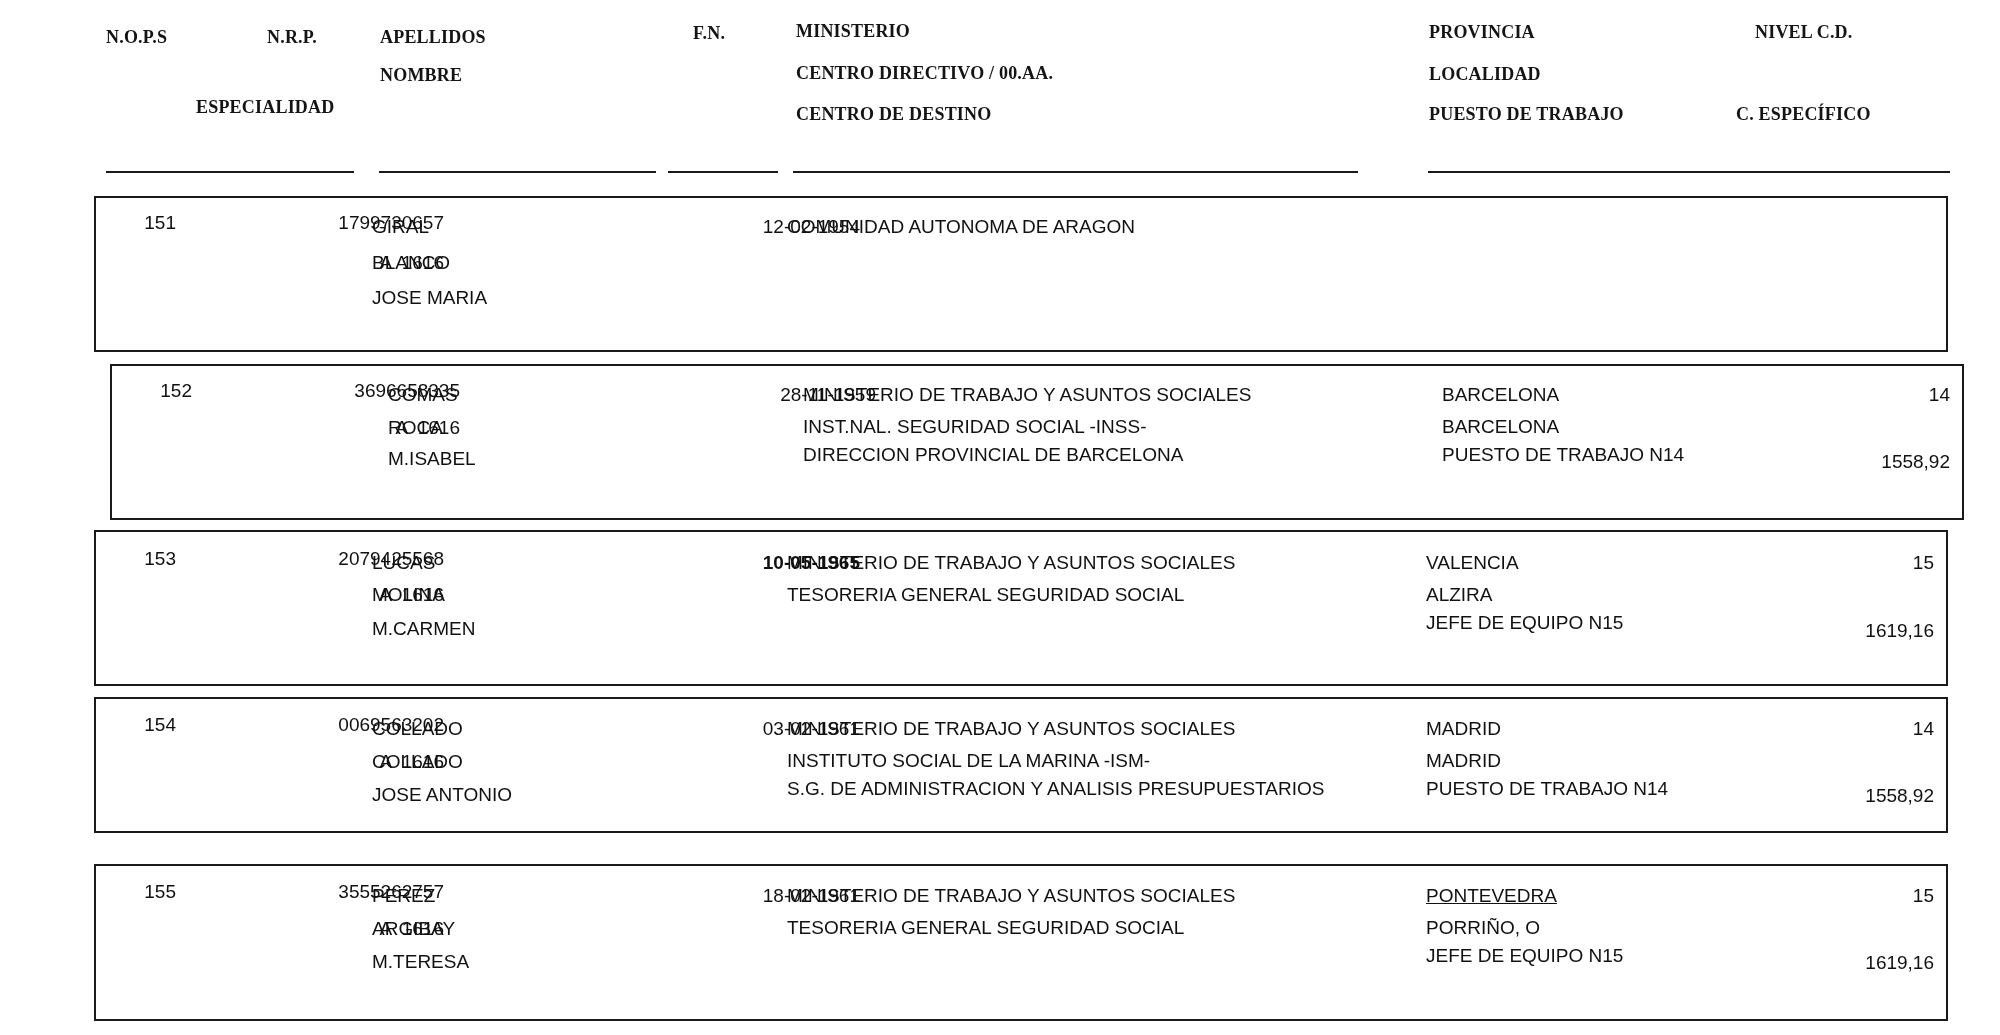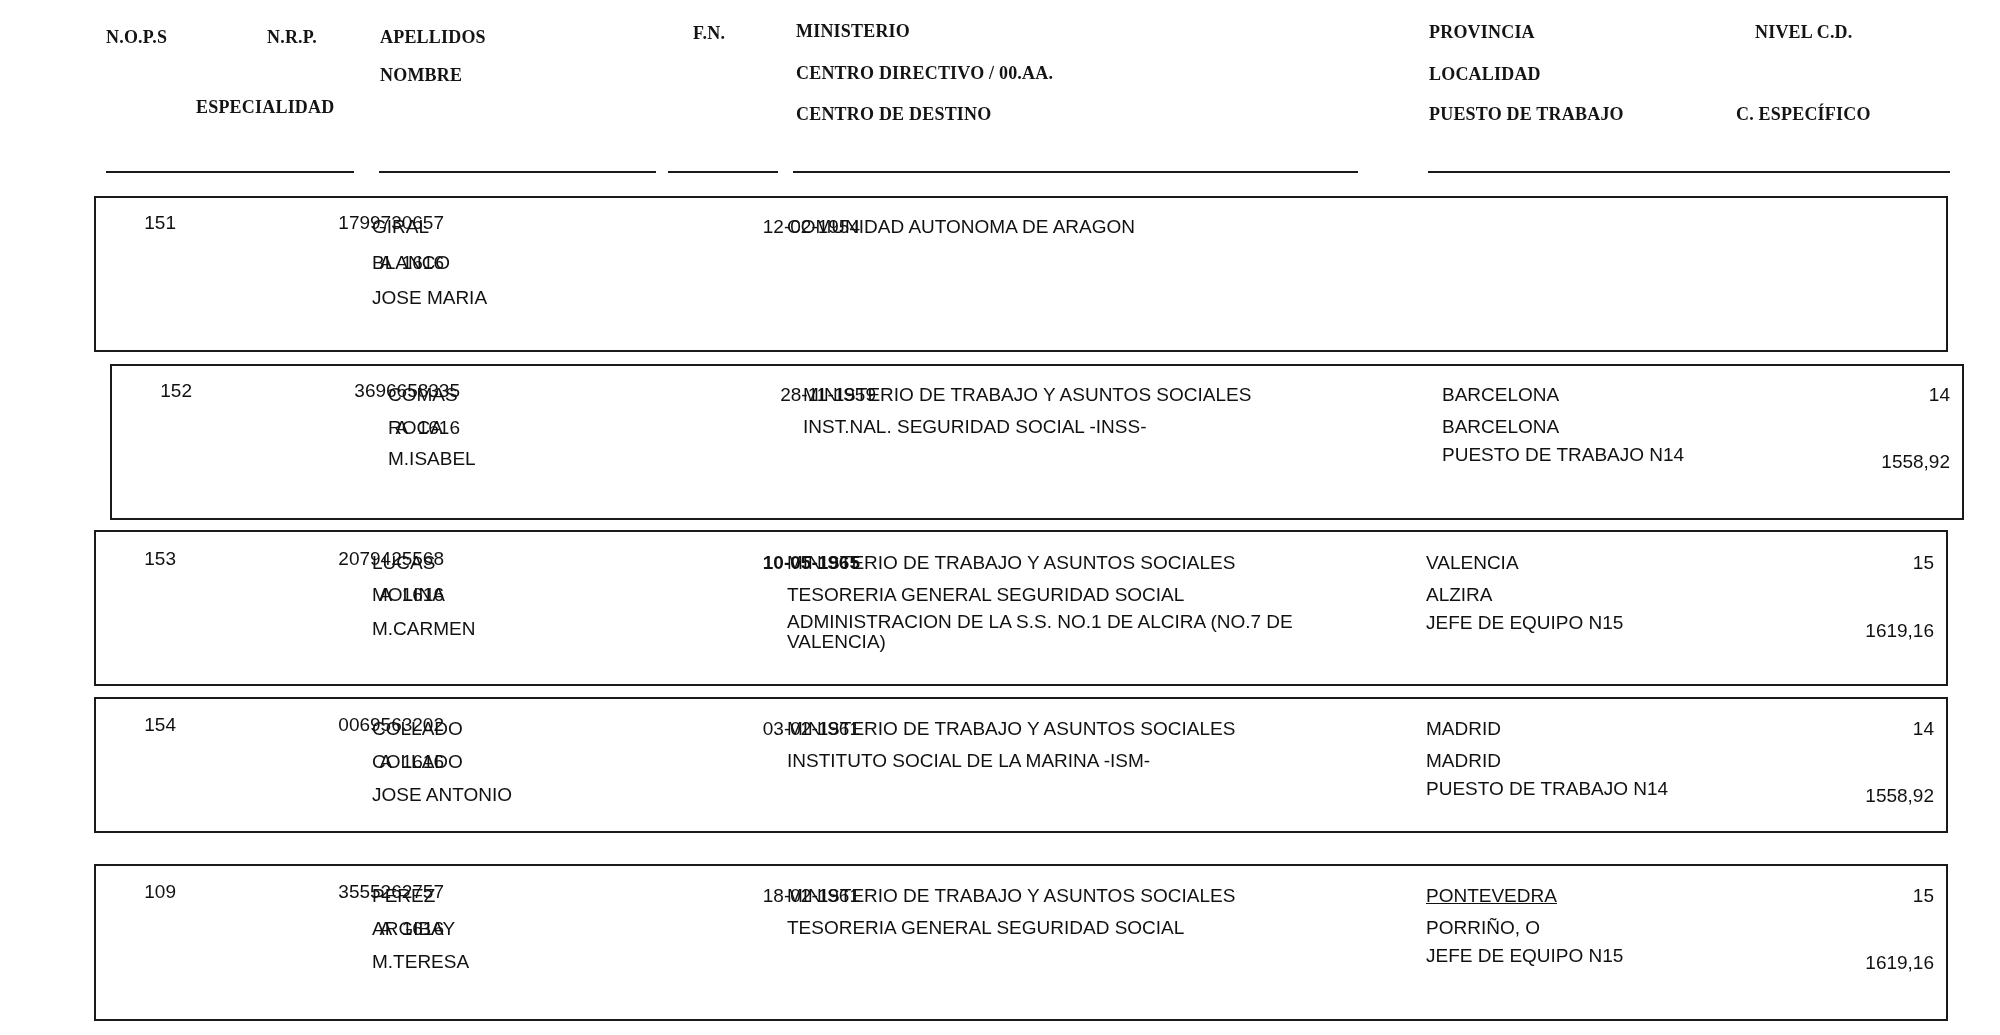"DIRECCION PROVINCIAL DE BARCELONA" span.cell { html: none -> <span>DIRECCION PROVINCIAL DE BARCELONA</span> }
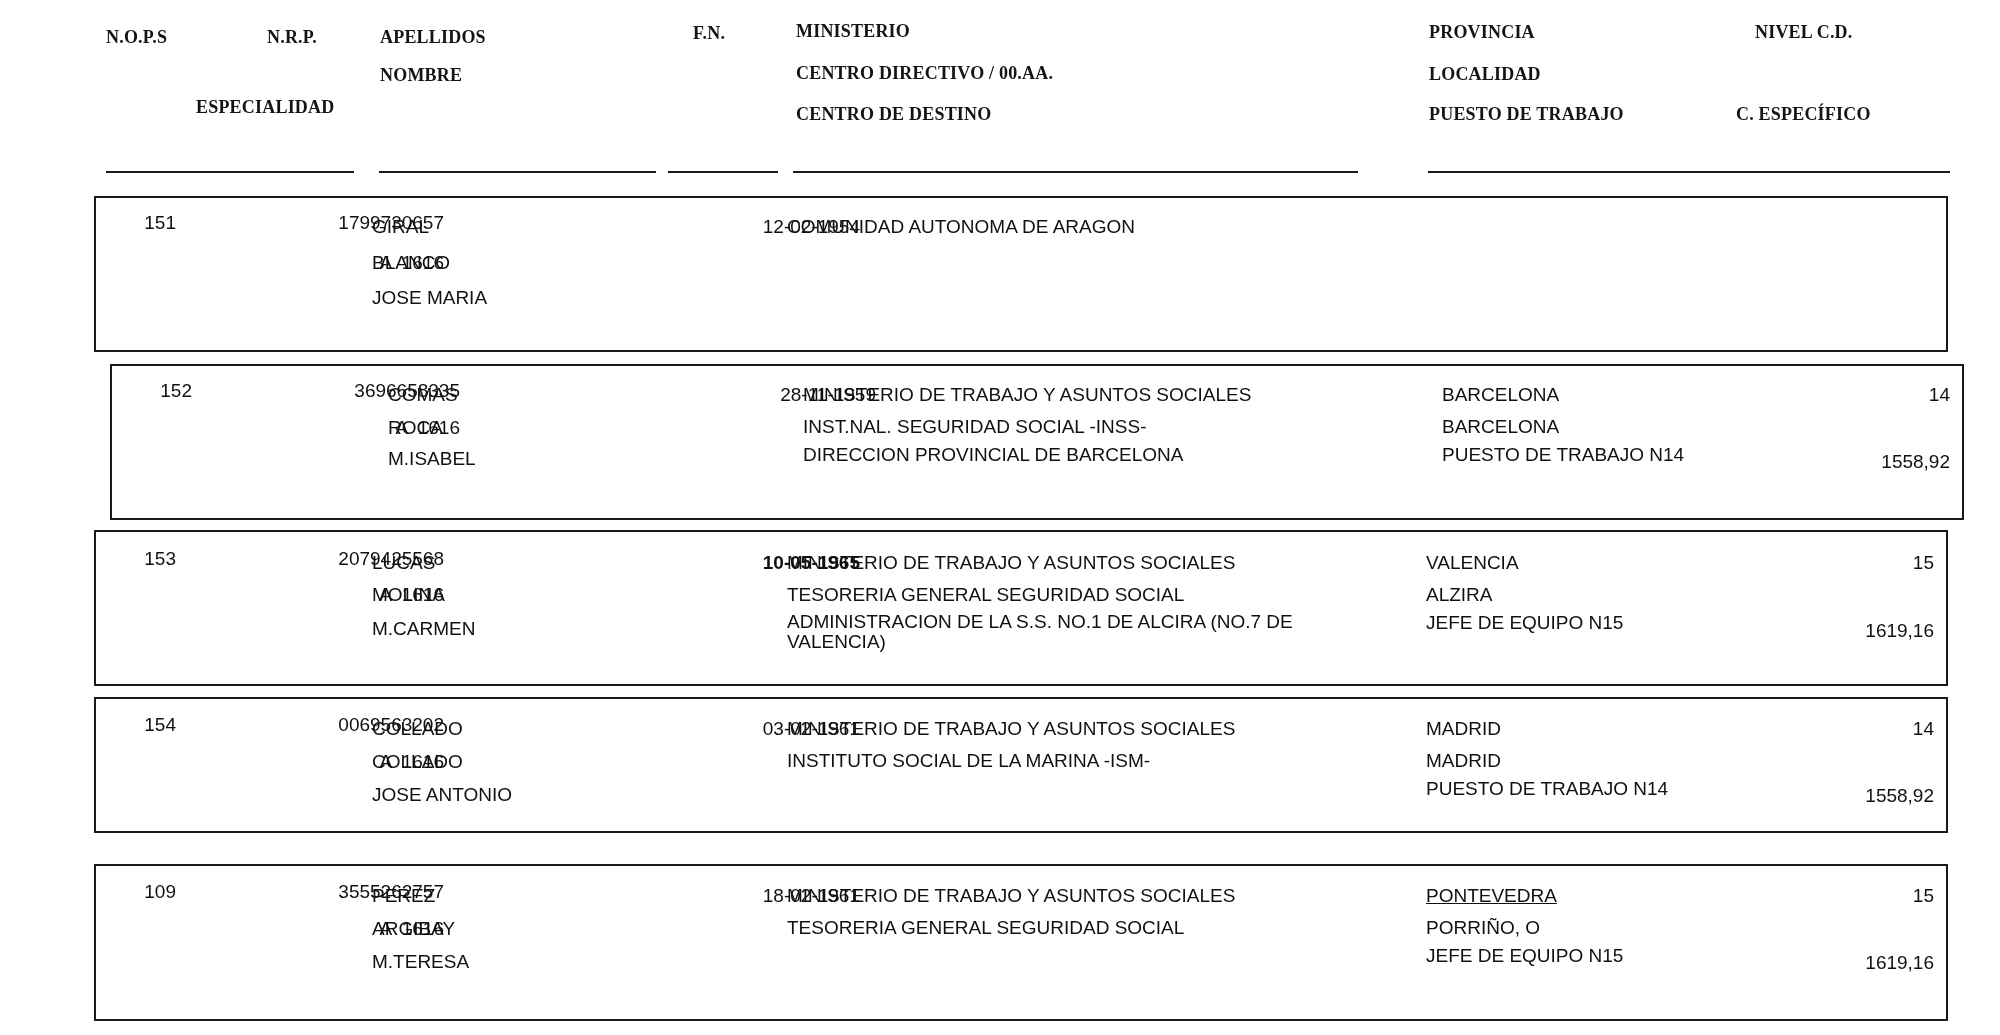"ADMINISTRACION DE LA S.S. NO.1" span.cell { html: <span>ADMINISTRACION DE LA S.S. NO.1 DE ALCIRA (NO.7 DE VALENCIA)</span> -> none }
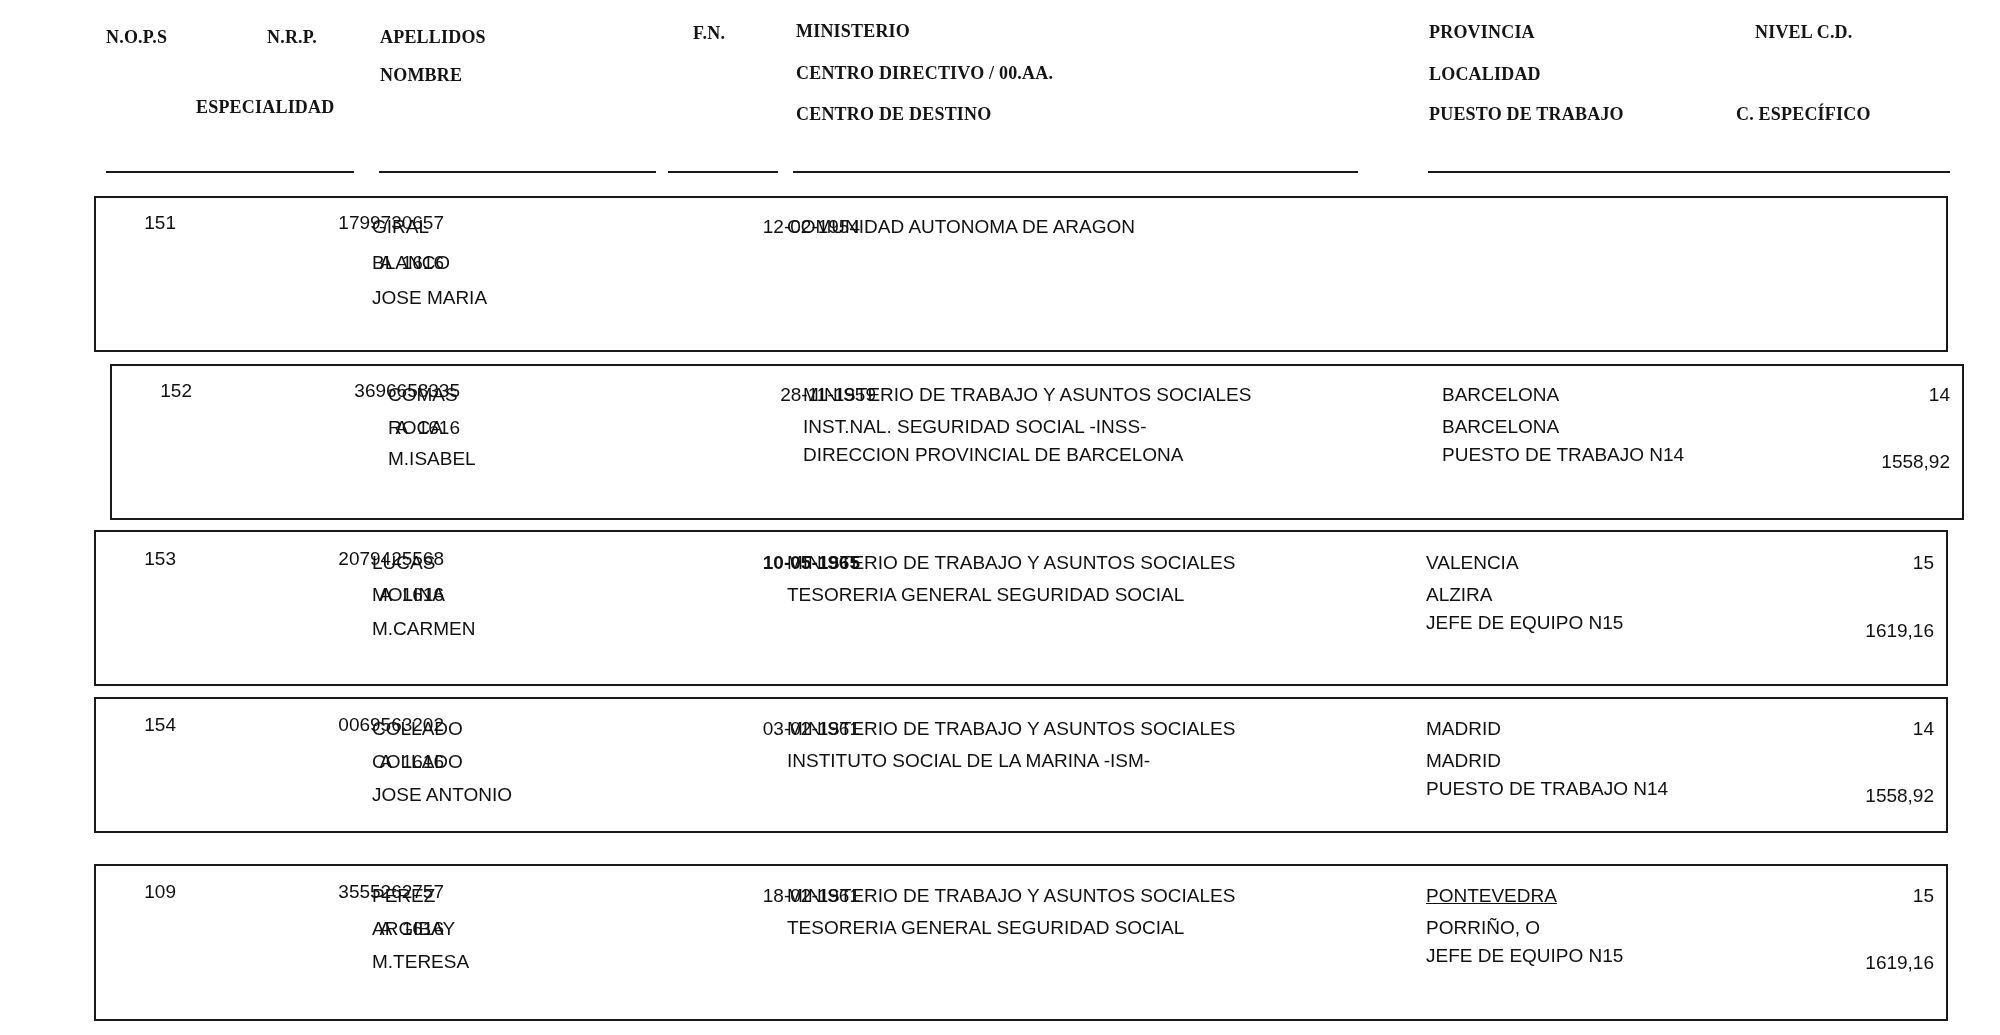"S.G. DE ADMINISTRACION Y ANALISIS" span.cell { html: none -> <span>S.G. DE ADMINISTRACION Y ANALISIS PRESUPUESTARIOS</span> }
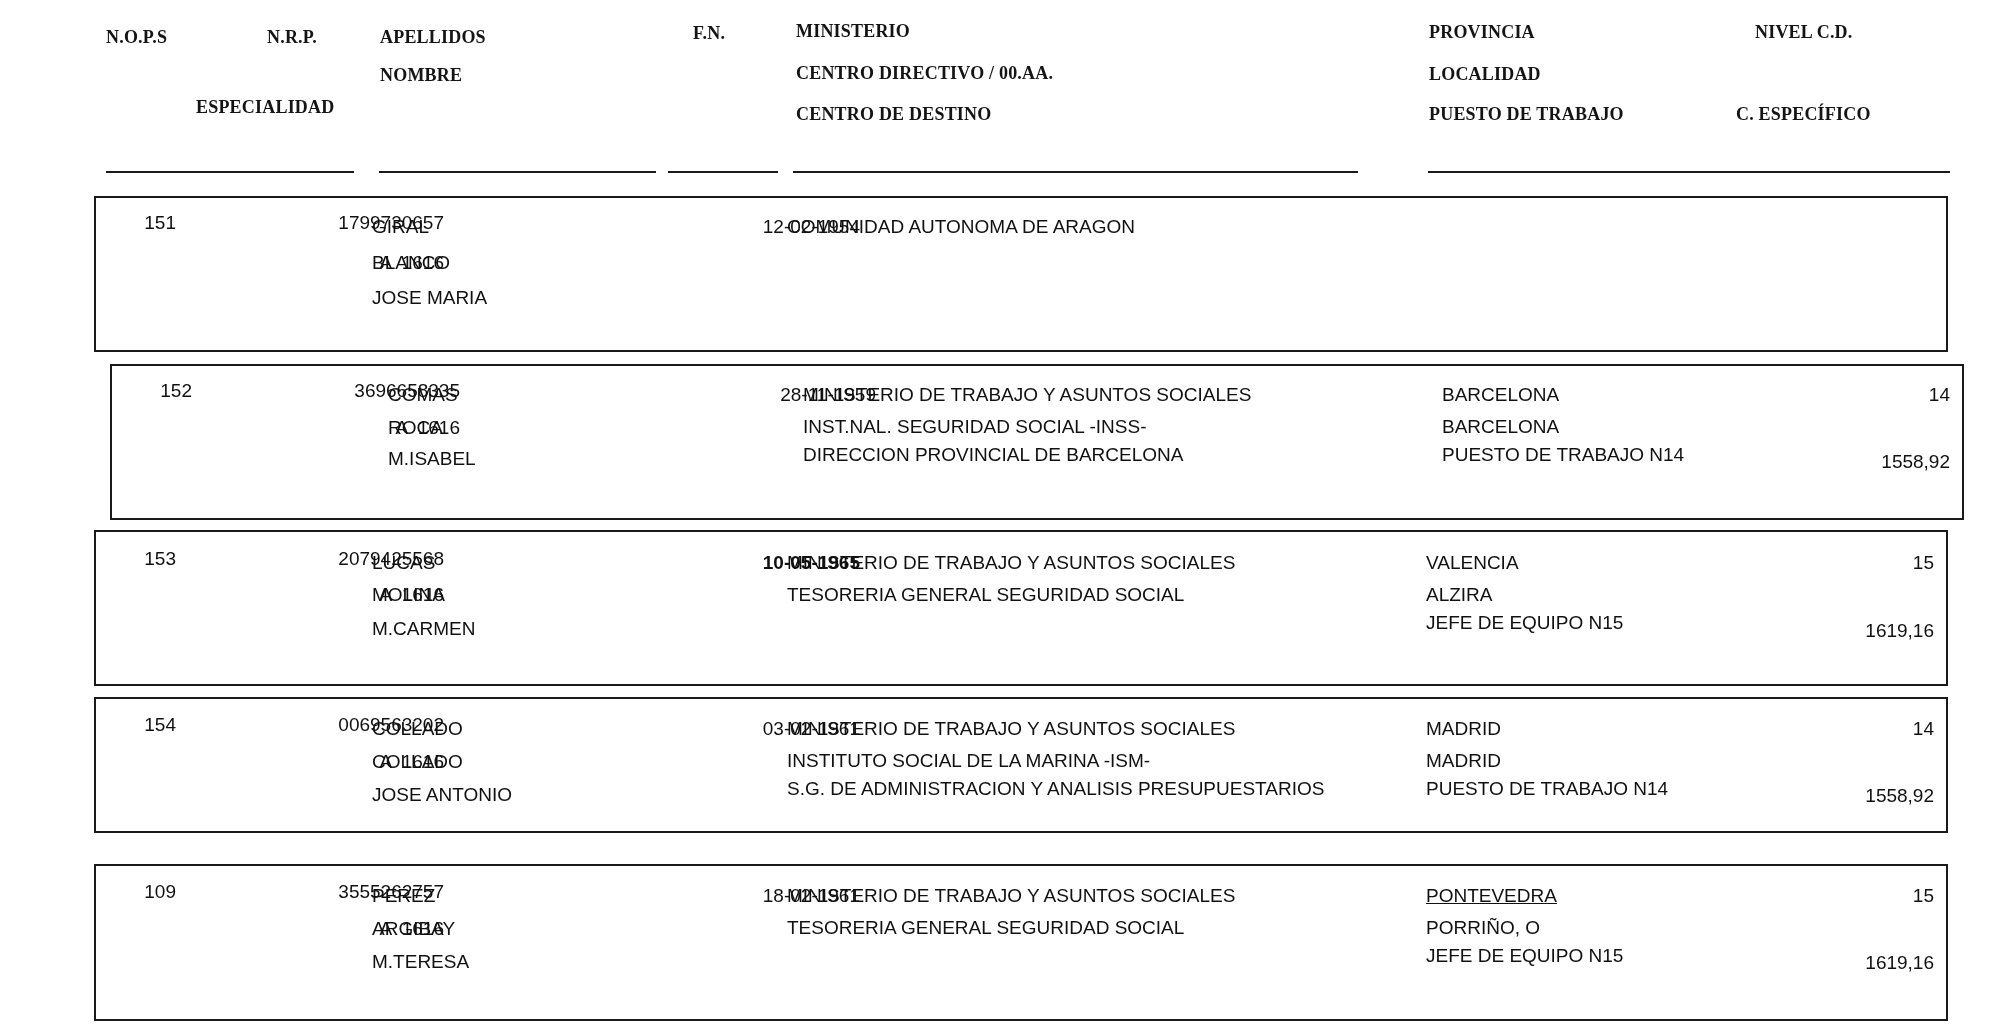"109" span.cell { text: 109 -> 155 }
